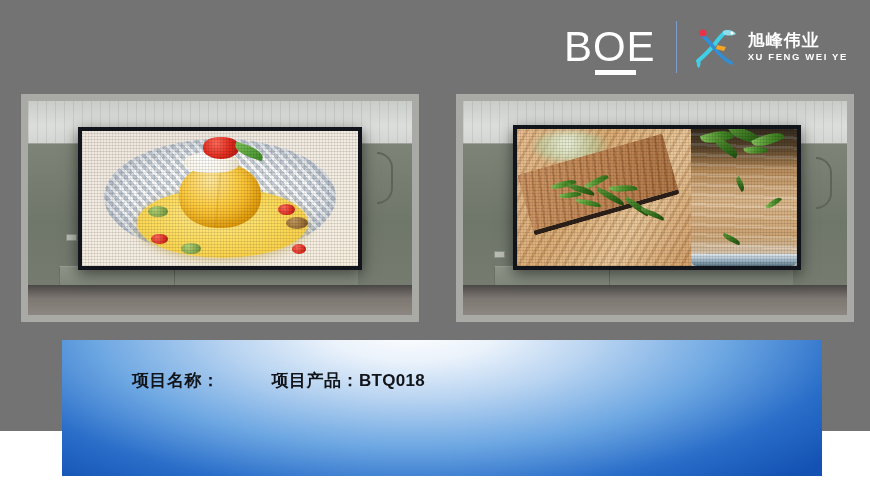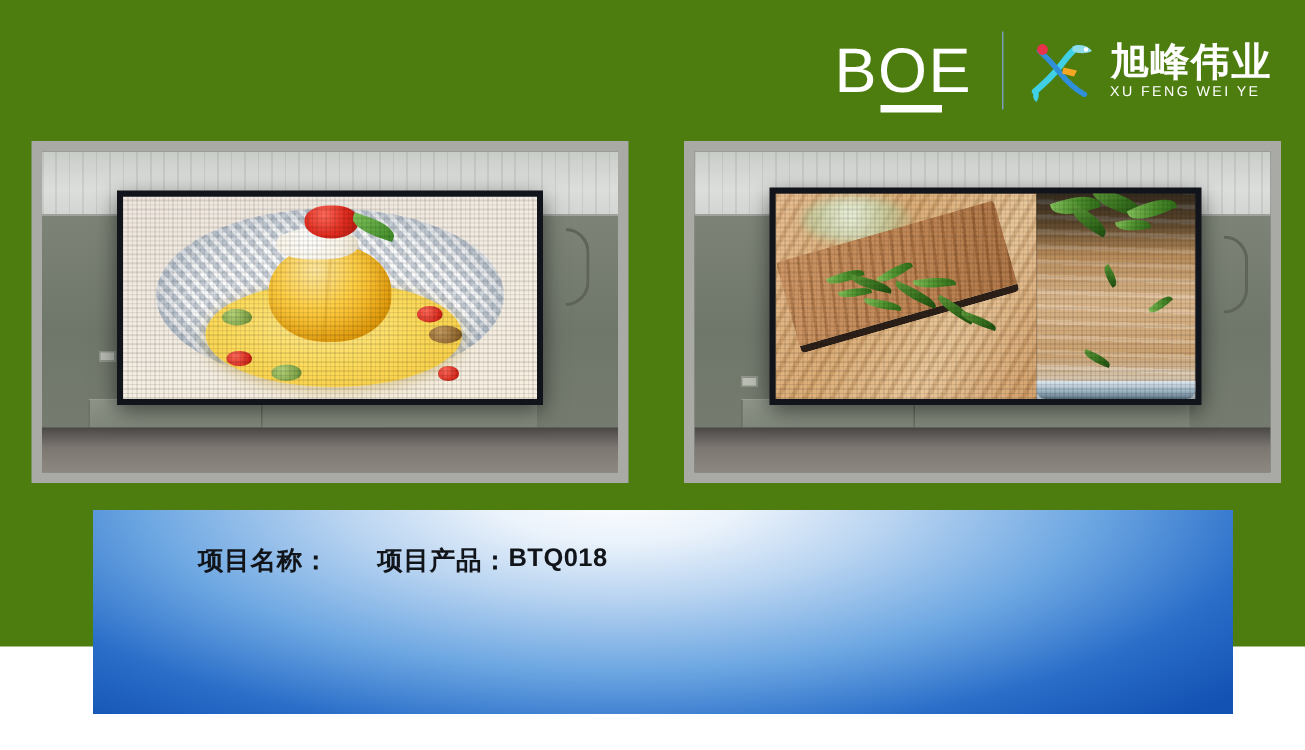"BOE" #page { background: #4d7c0f -> #737373 }
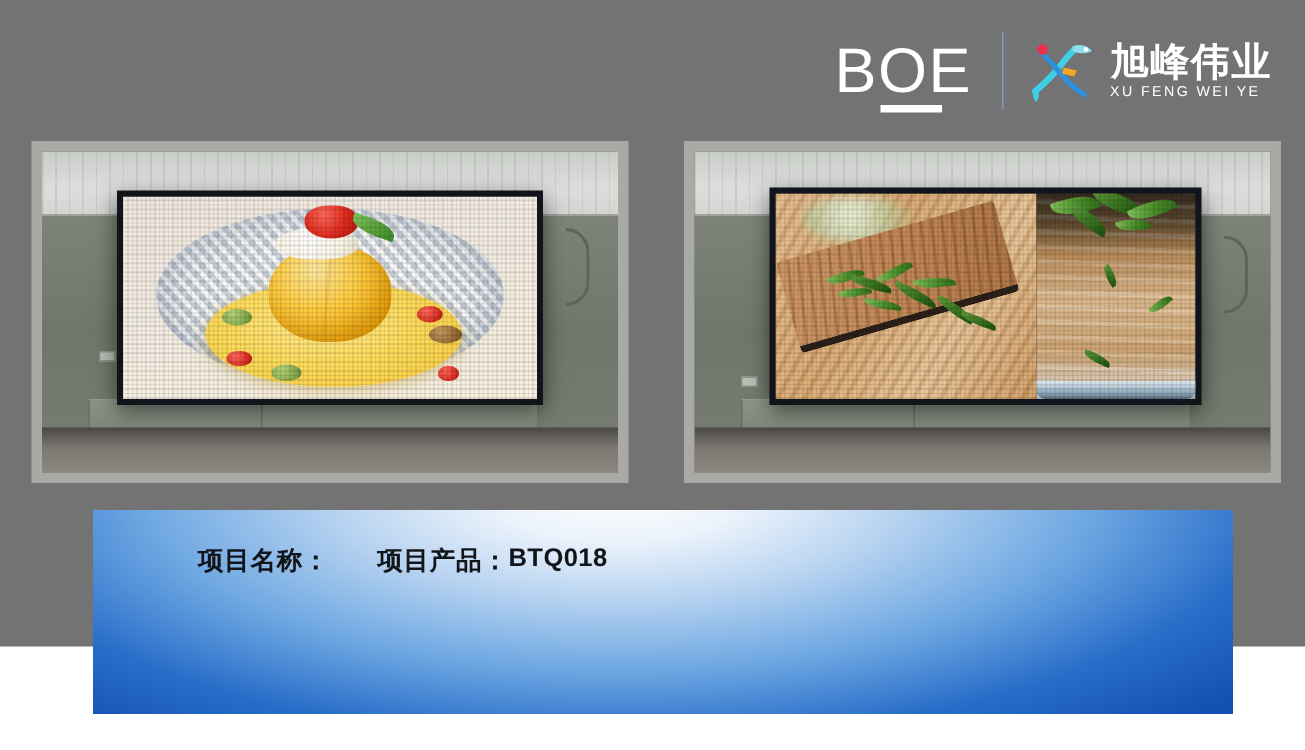"旭峰伟业" #partner-cn { font-size: 26px -> 17px }
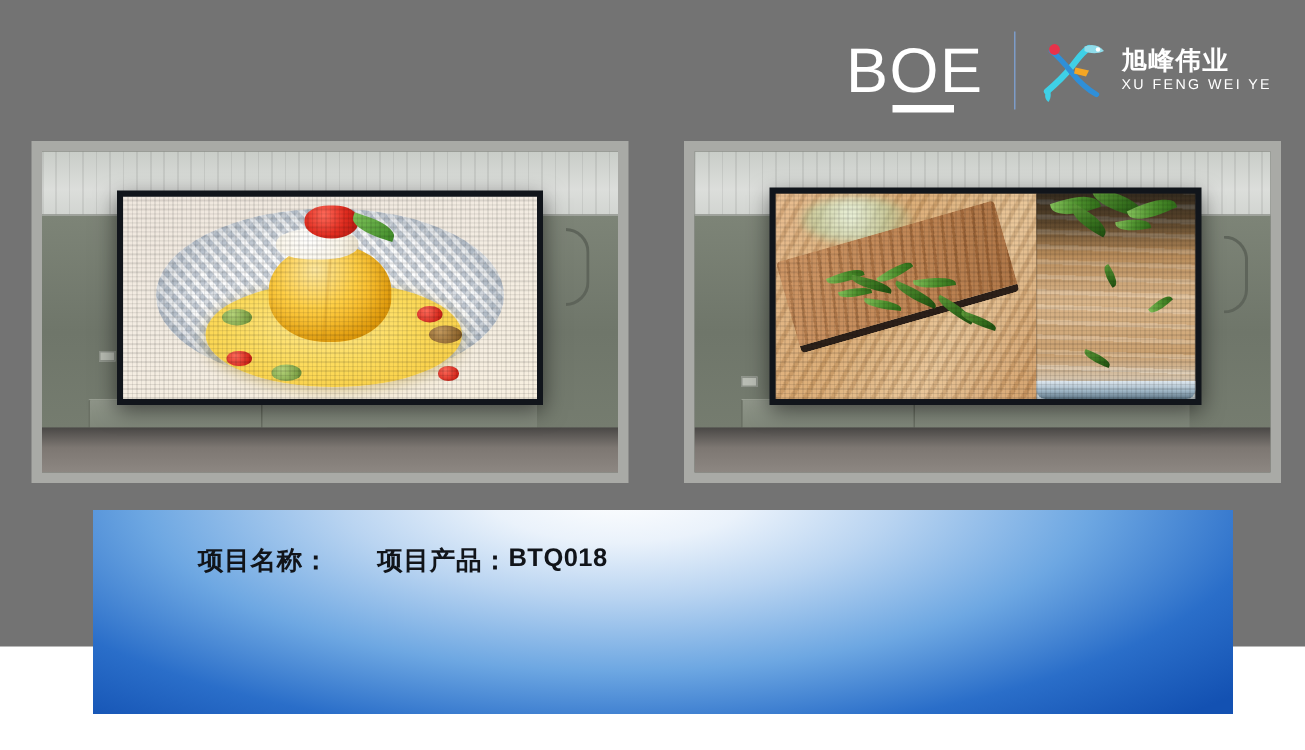"XU FENG WEI YE" #partner-en { font-weight: normal -> bold }
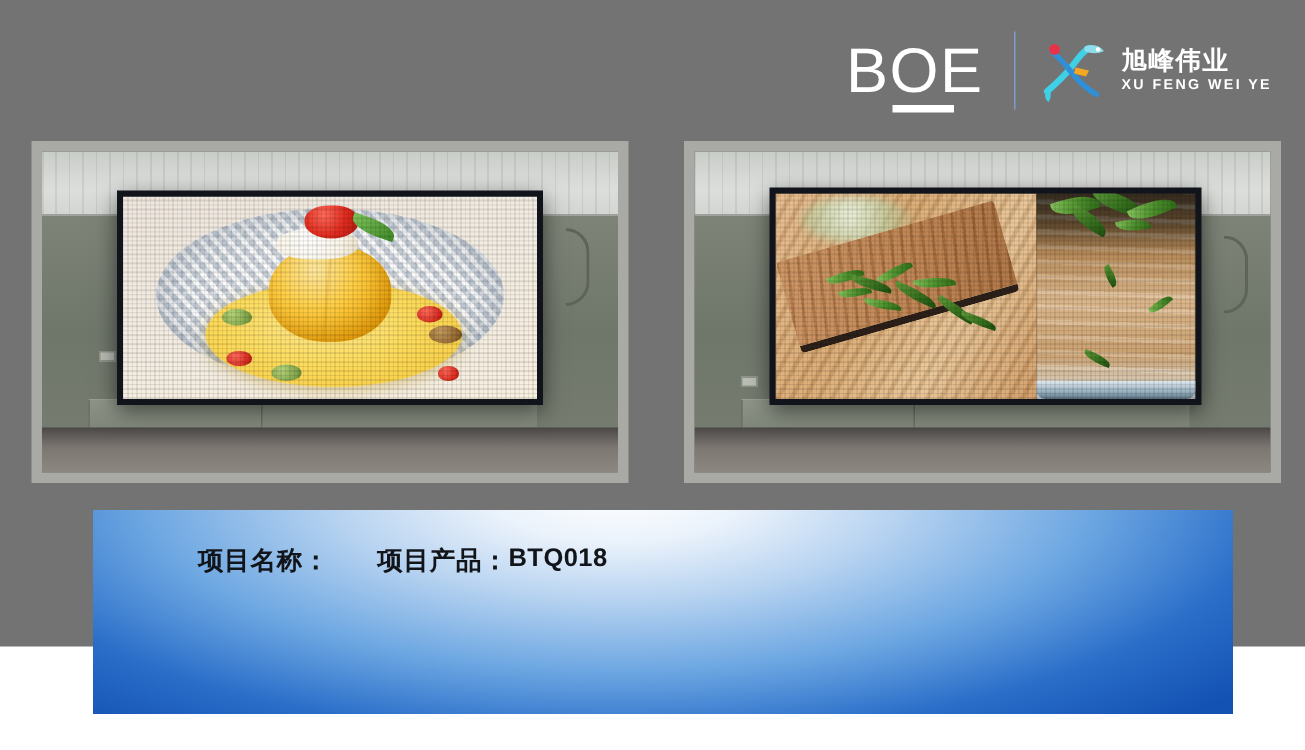"项目名称：" .info-row { align-items: flex-start -> center }
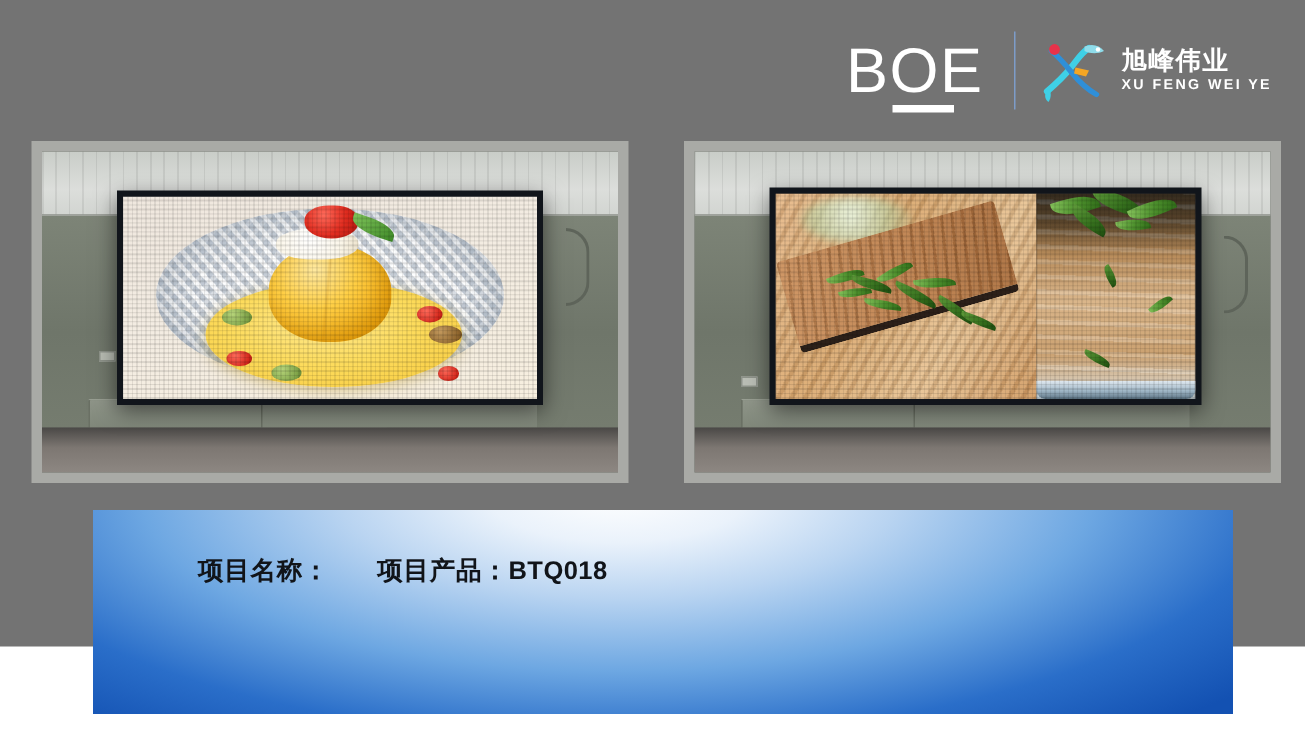"项目产品：" #row-product { margin-left: 32px -> 52px }
